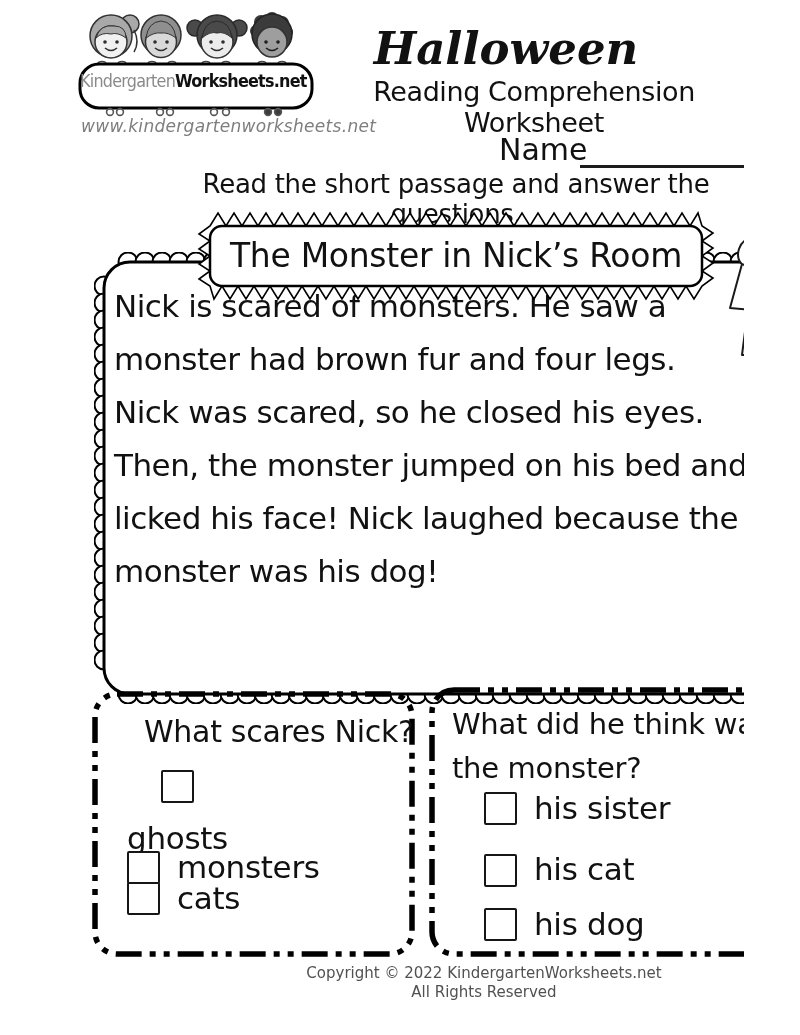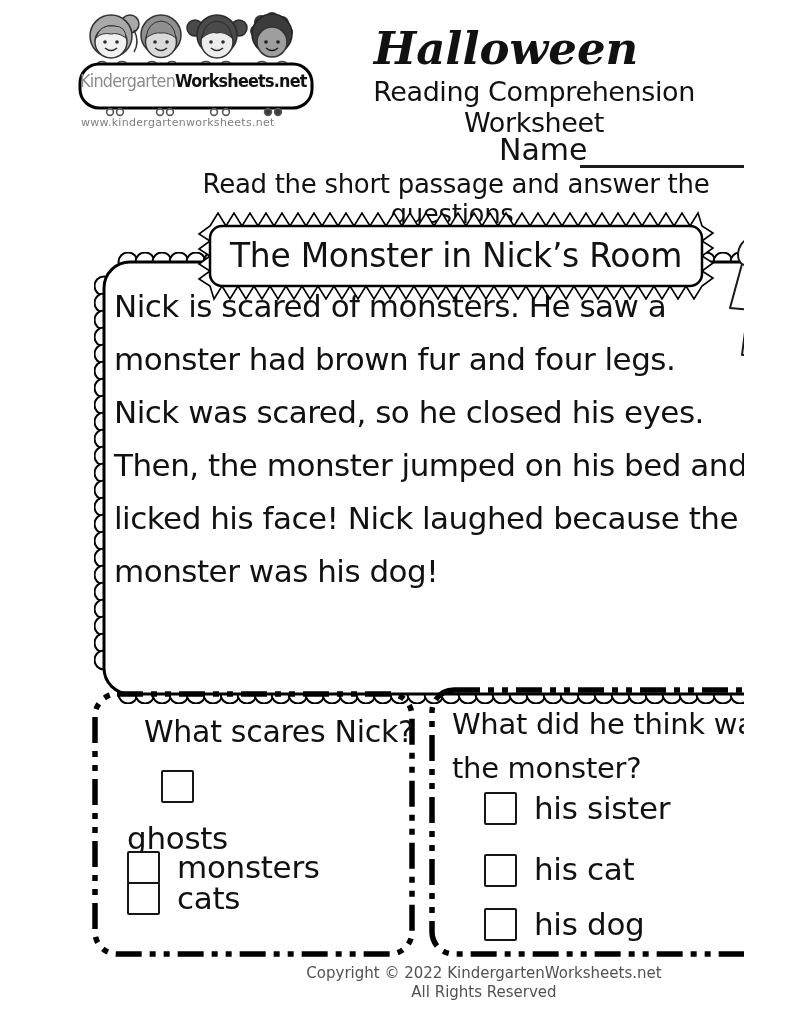"www.kindergartenworksheets.net" #website { font-size: 11px -> 17px; font-style: none -> italic }
